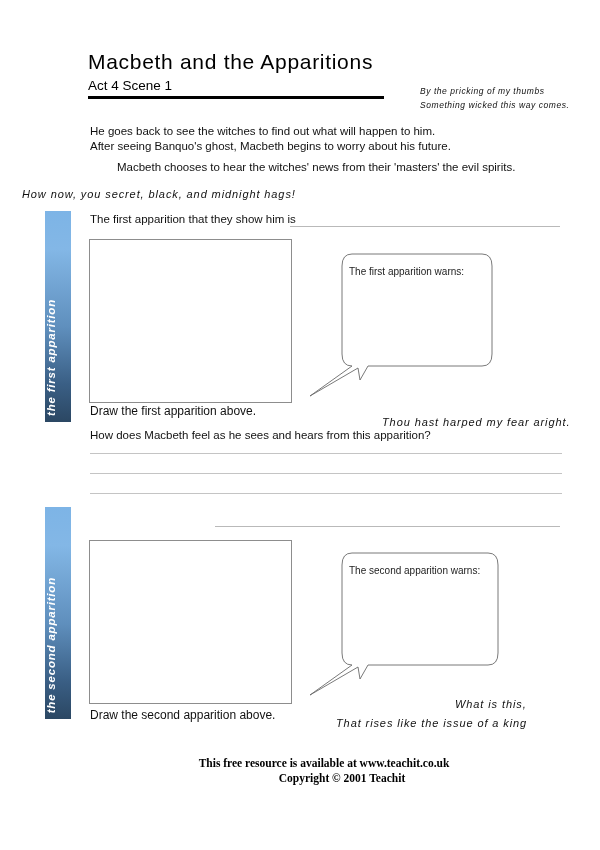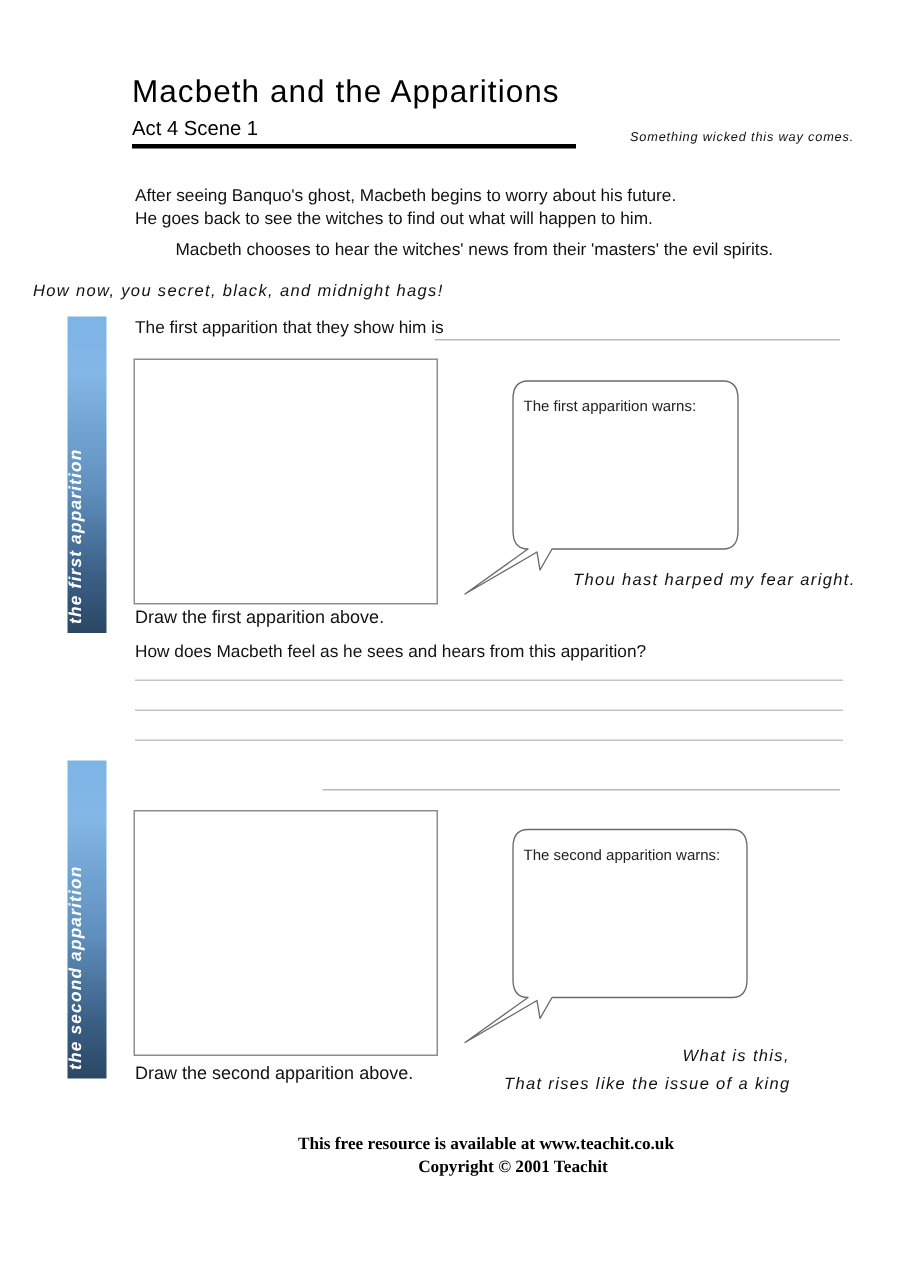"By the pricking of my" div { html: none -> <div>By the pricking of my thumbs</div> }
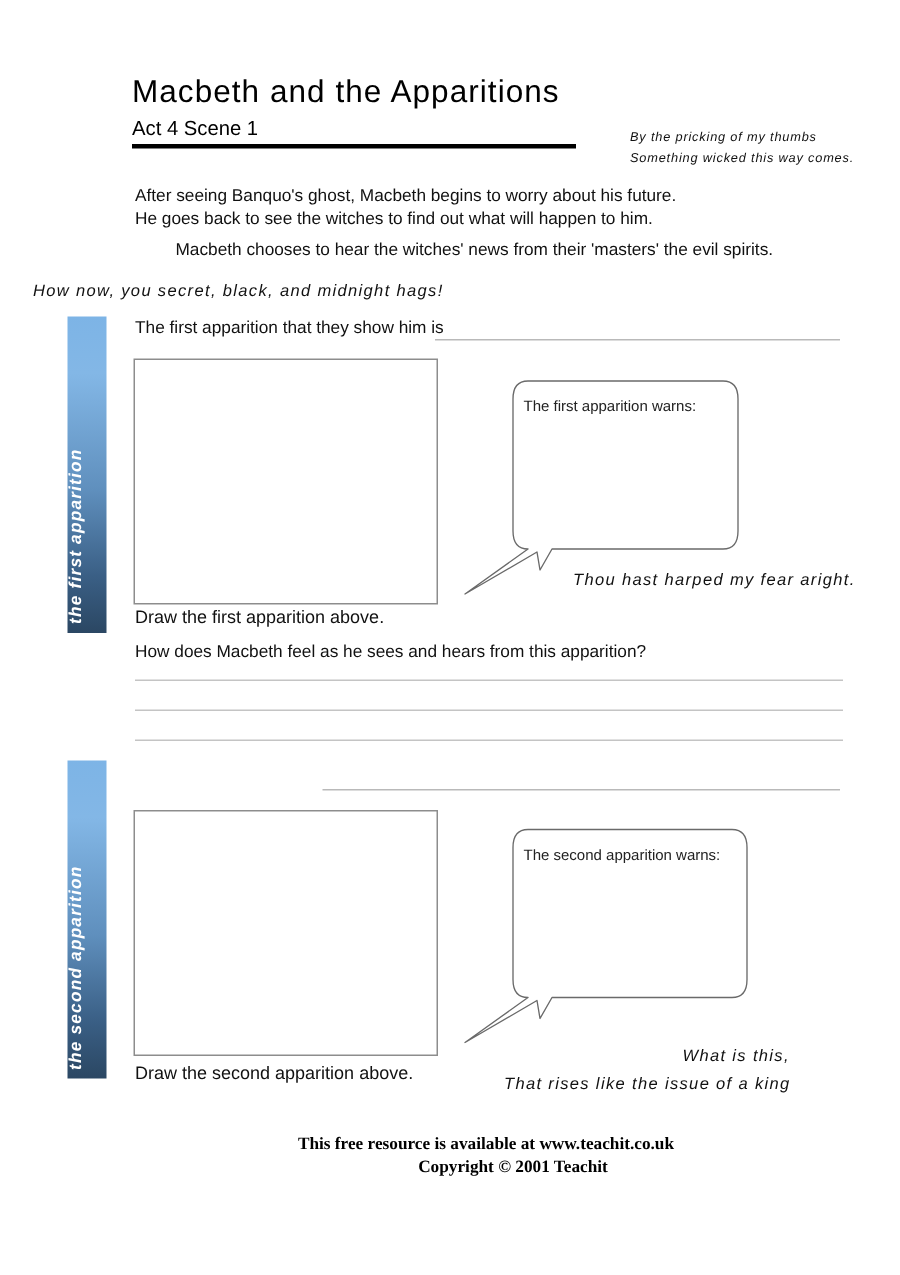"After seeing Banquo's ghost, Macbeth" div { order: before "He goes back to see" -> after "He goes back to see" }
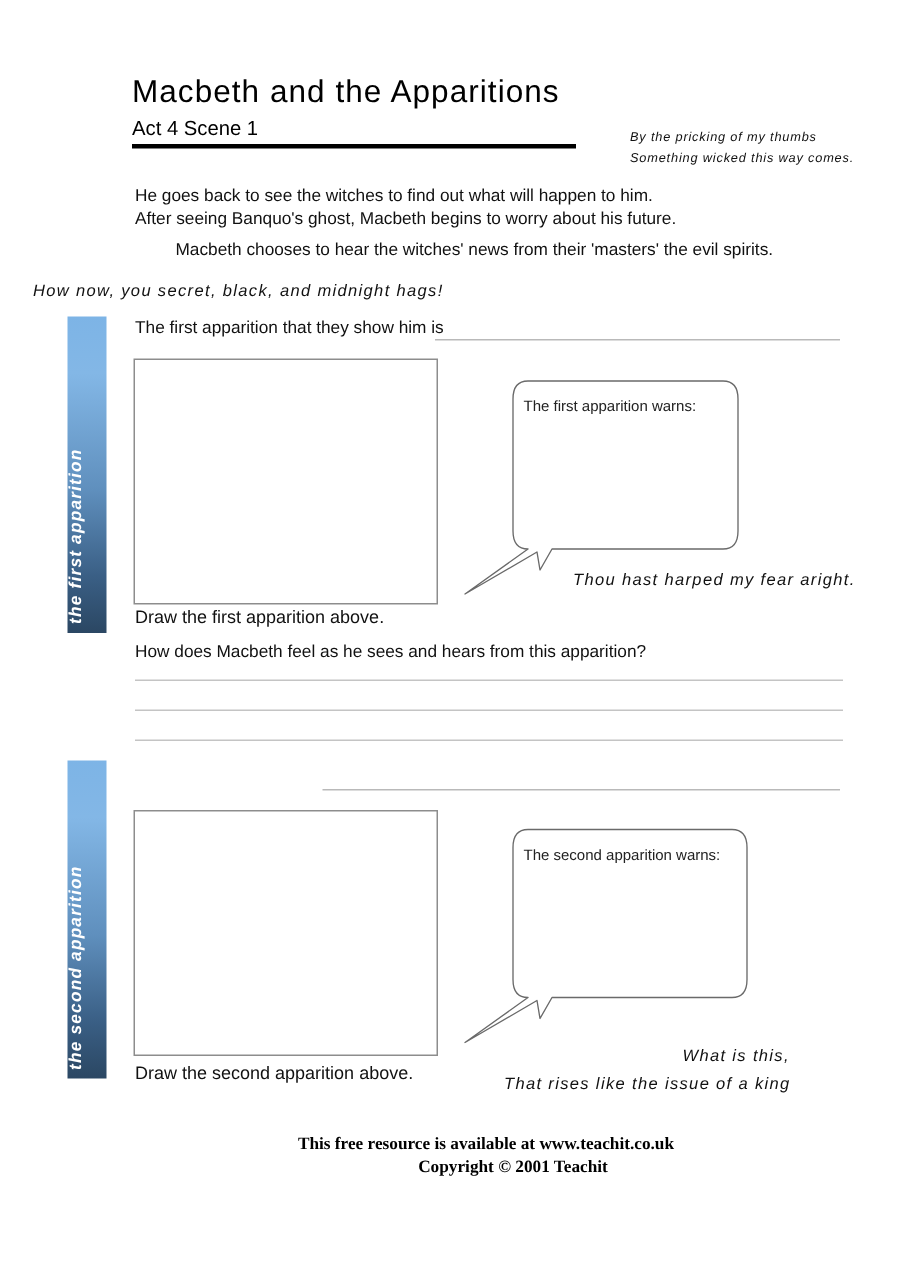"Thou hast harped my fear" div.play-quote { top: 381px -> 416px }
